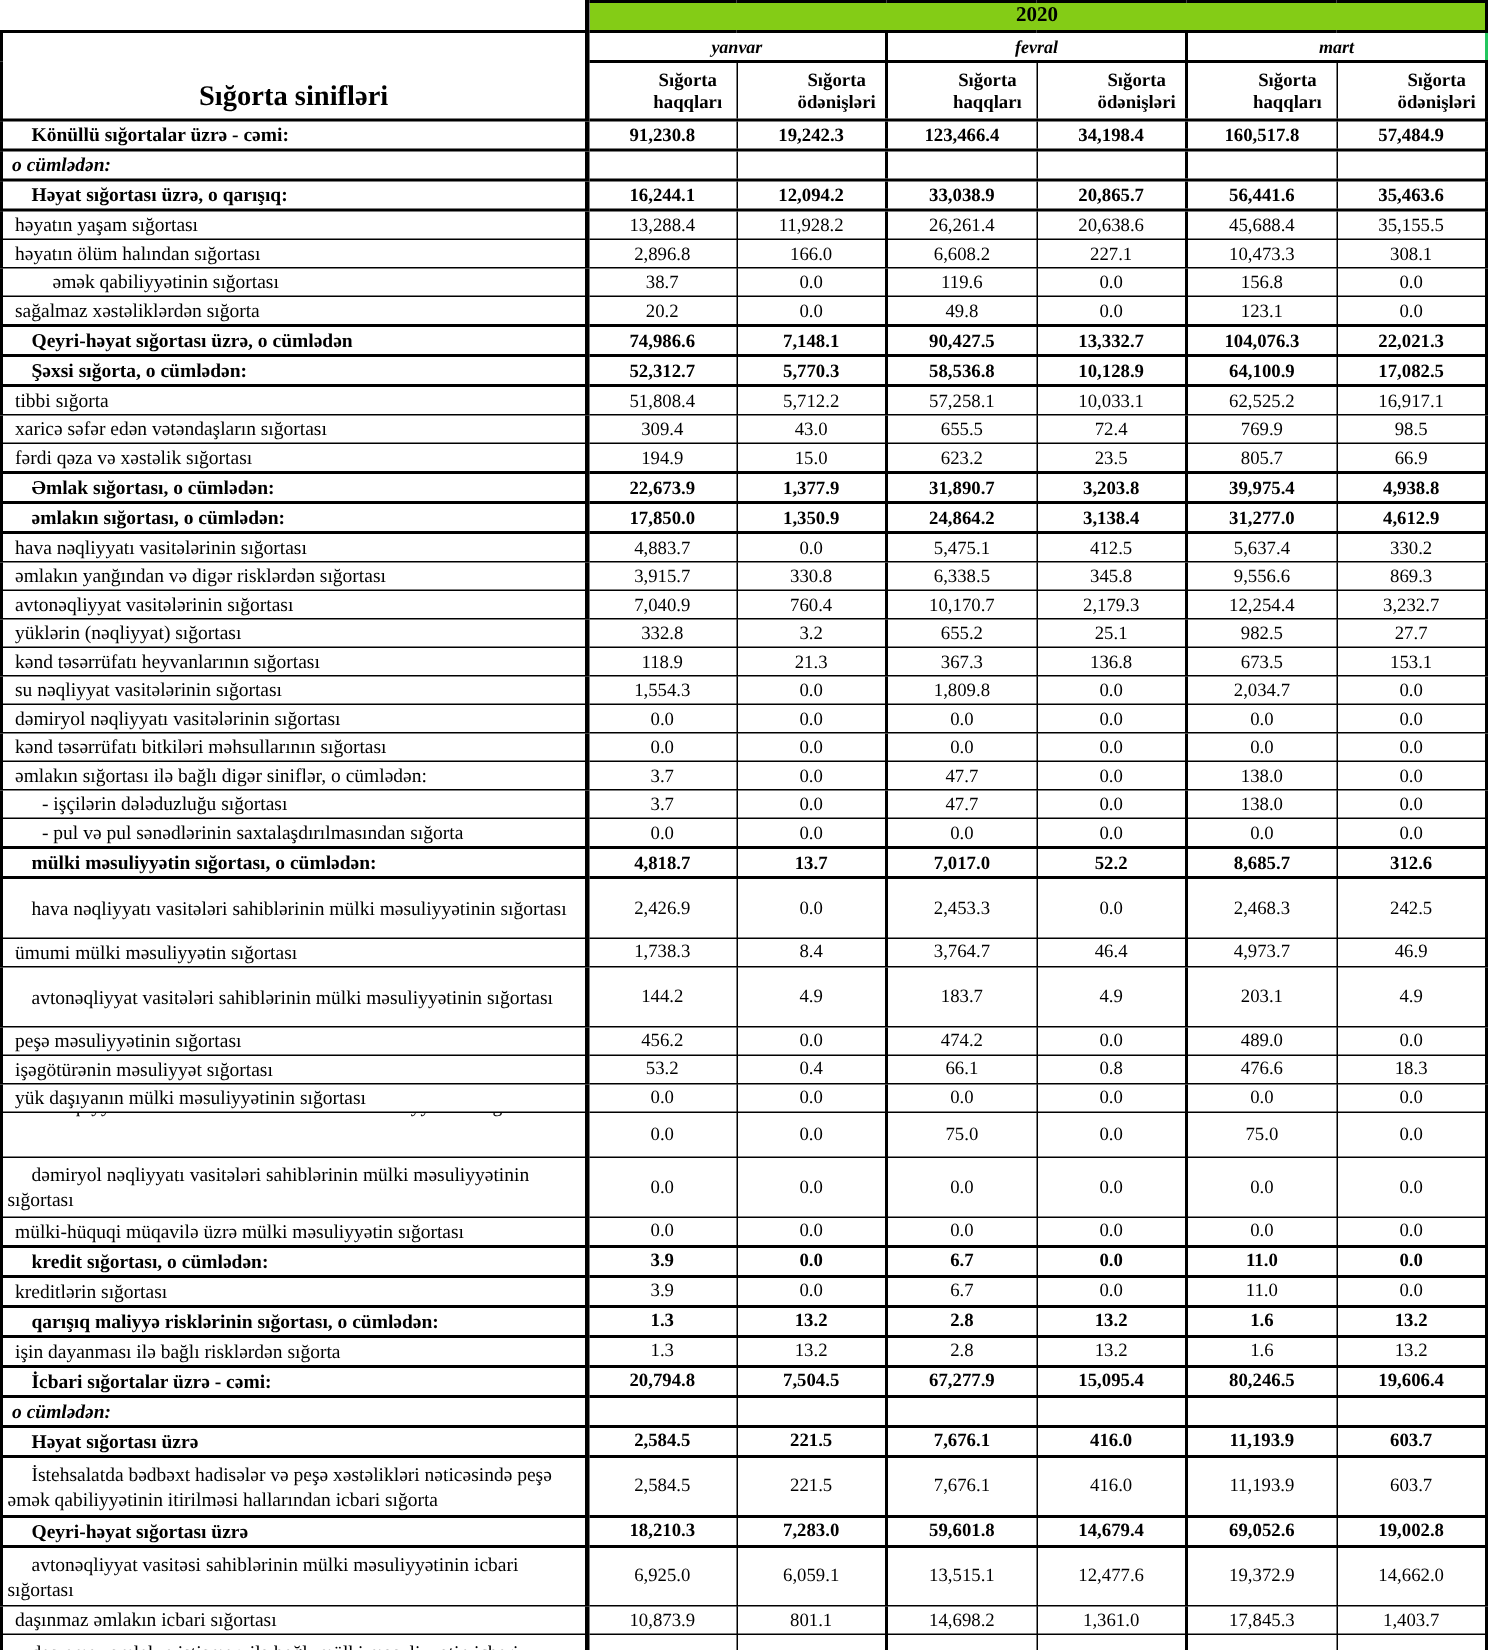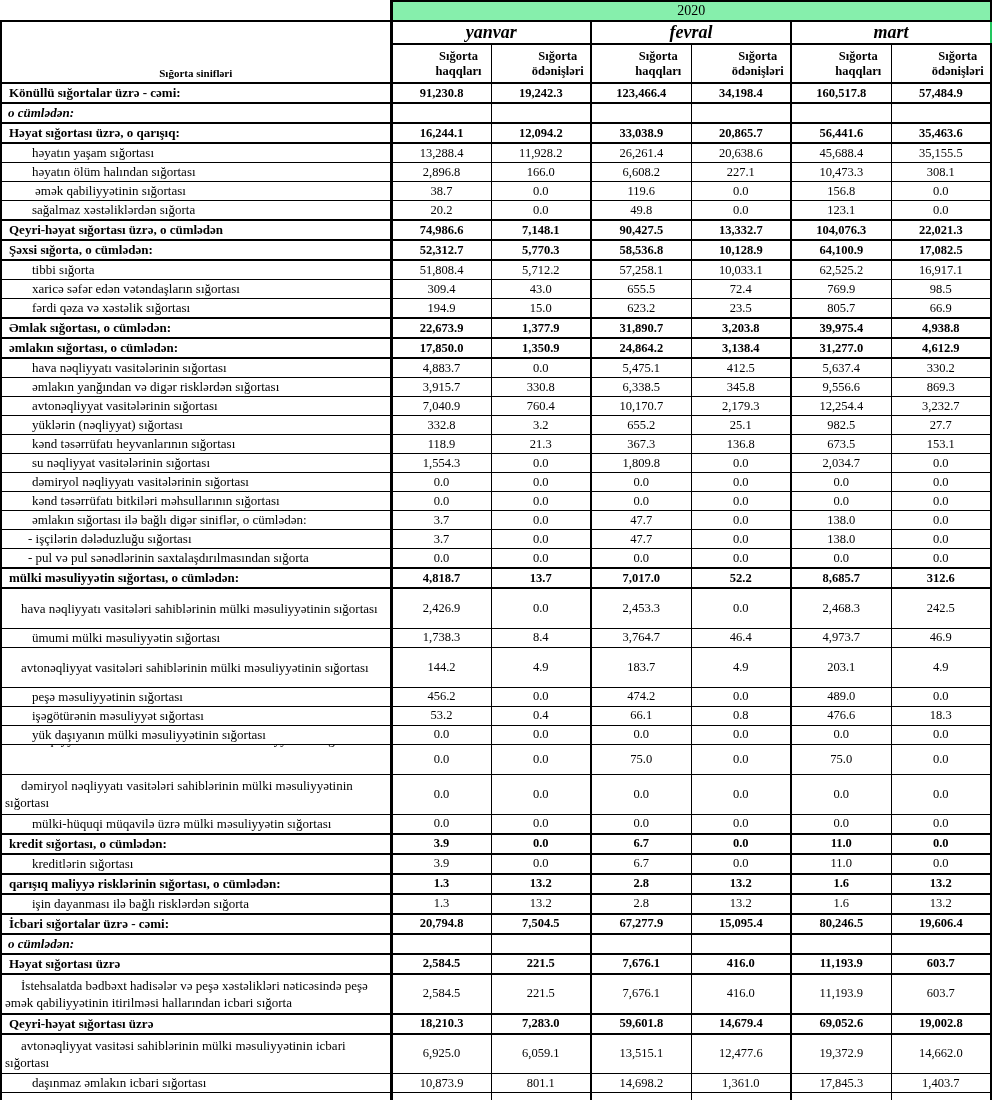"2020" td.year { background: #86efac -> #84cc16; font-weight: normal -> bold }
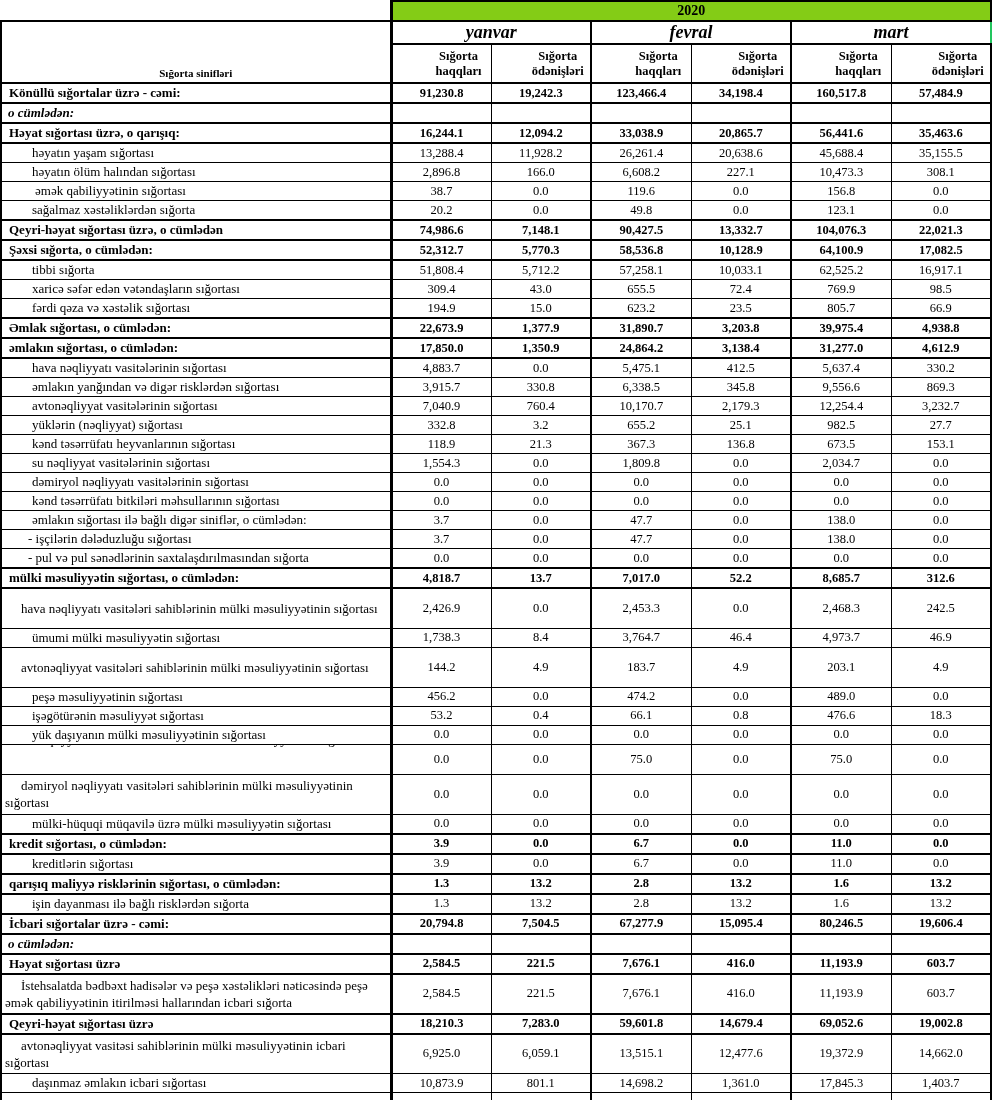"yanvar" td.month { font-size: 18px -> 12px }
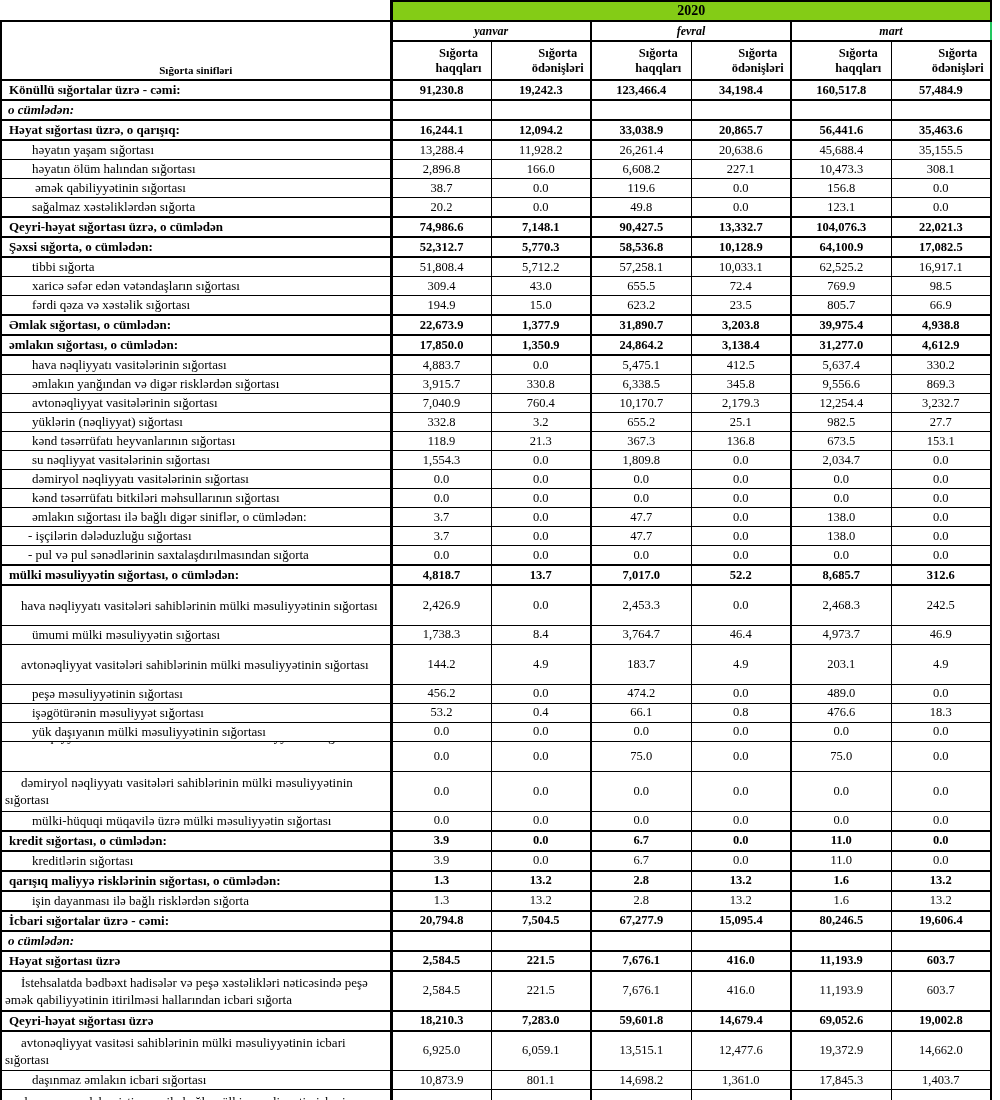"Sığorta sinifləri" td.label-head { font-size: 11px -> 19px }
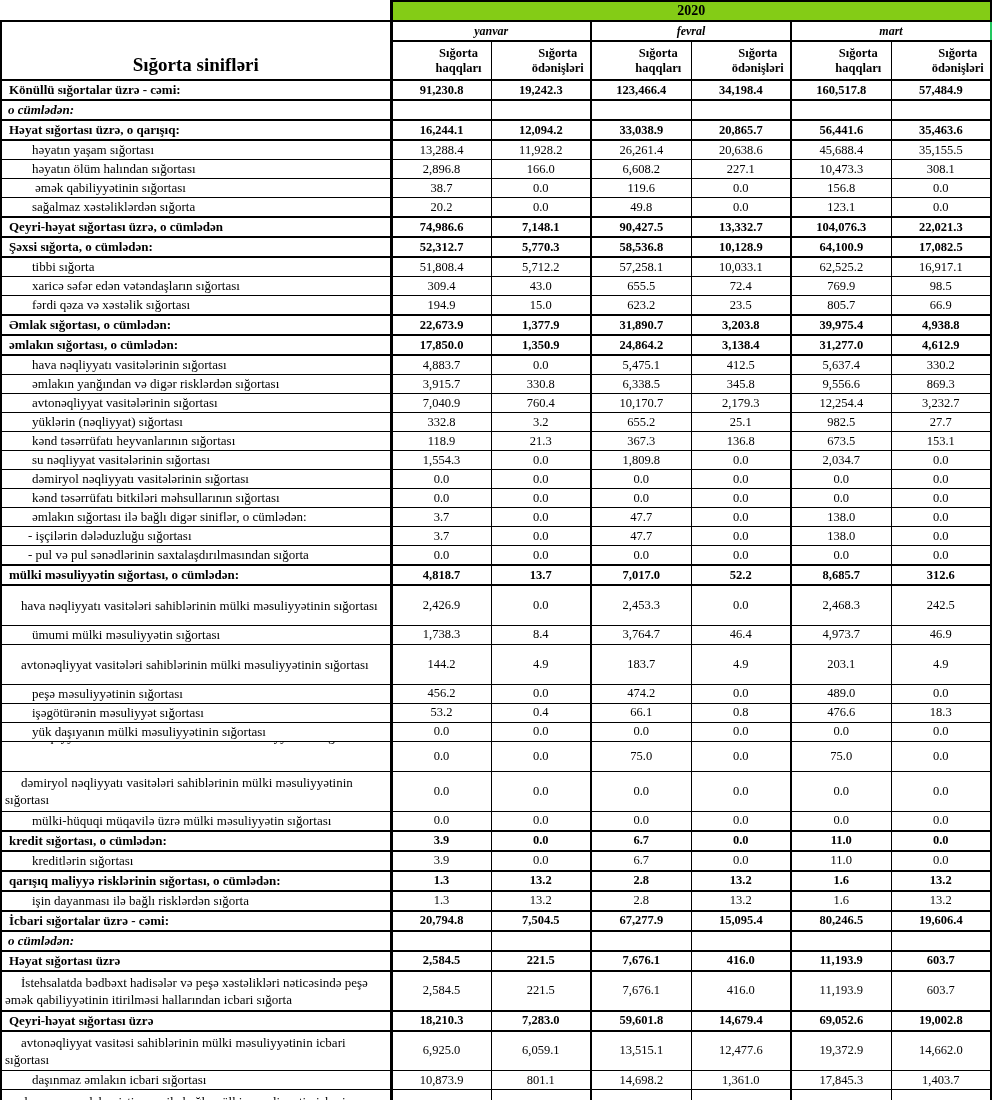"Könüllü sığortalar üzrə - cəmi:" .i0 { padding-left: 7px -> 19px }
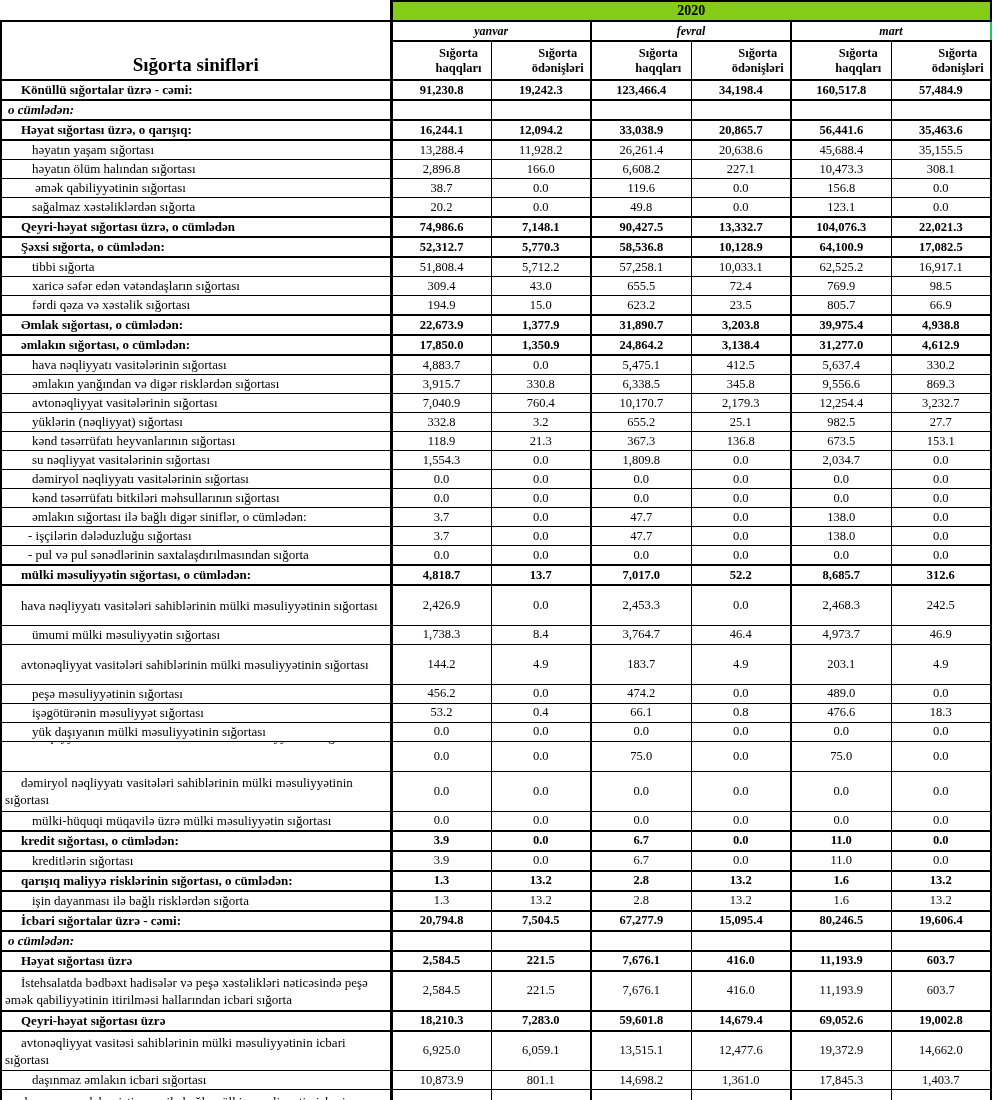"həyatın yaşam sığortası" .i1 { padding-left: 30px -> 8px }
